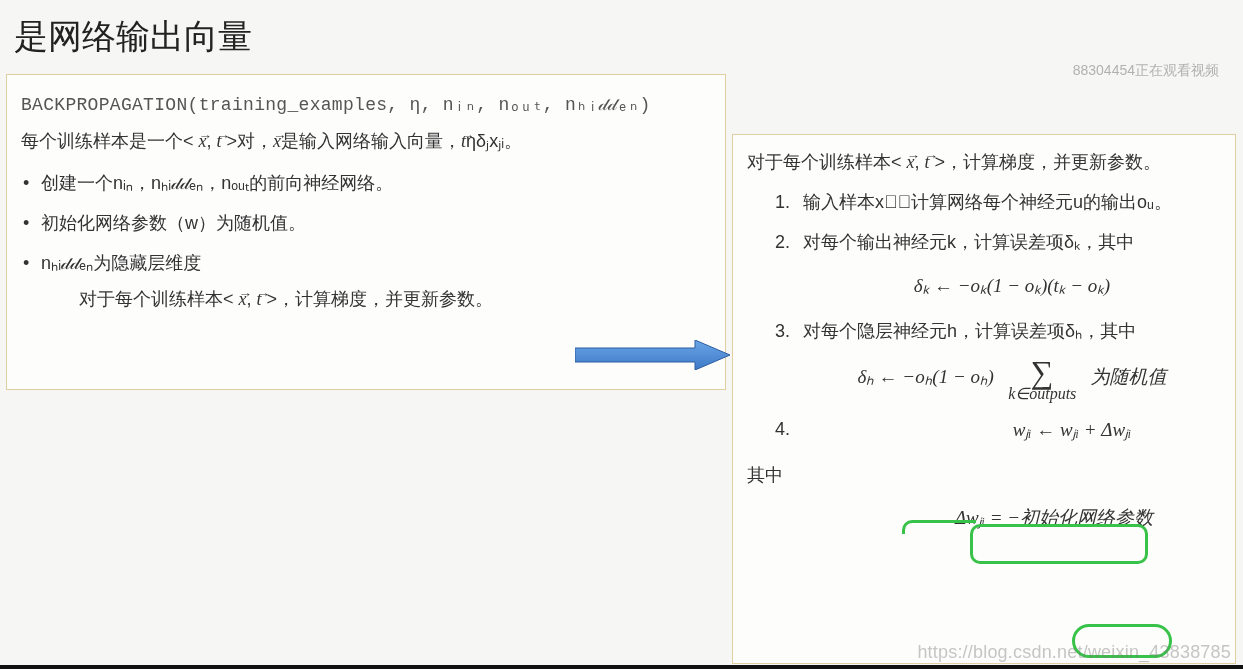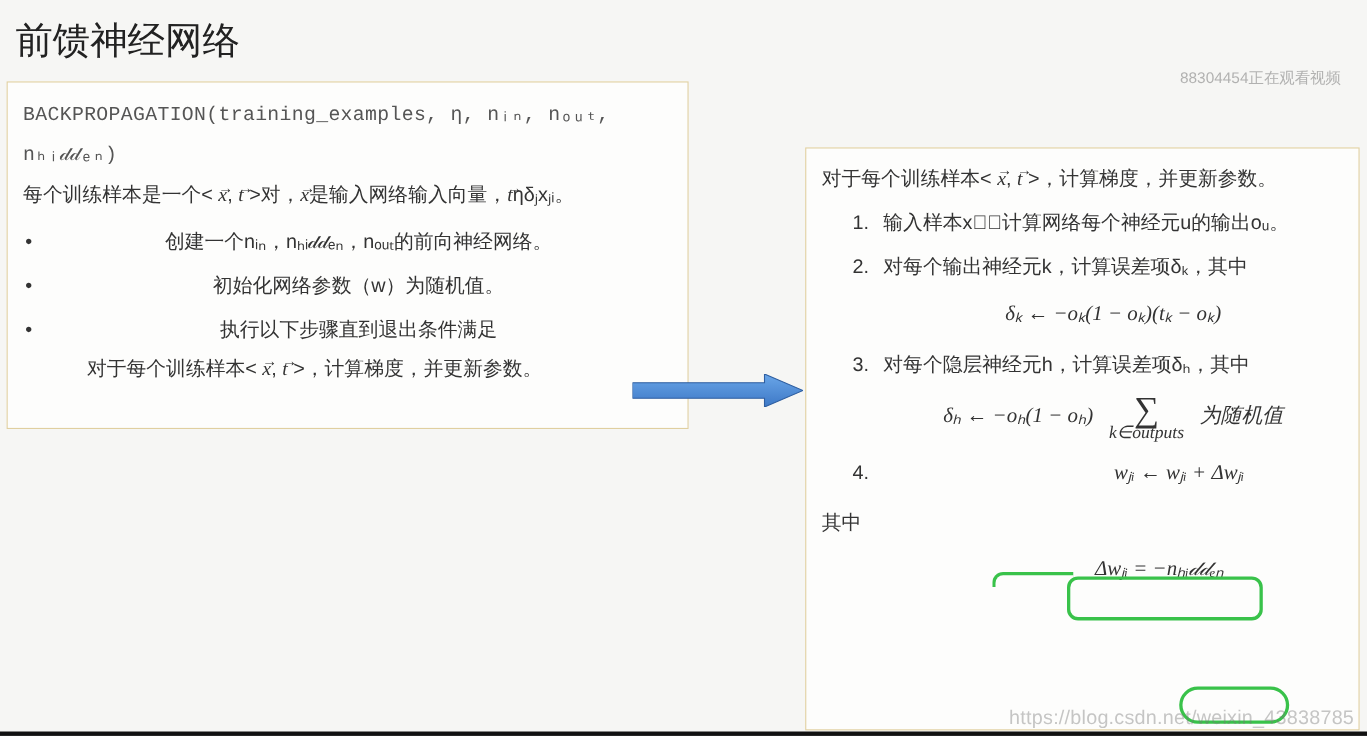"前馈神经网络" div.title { text: 前馈神经网络 -> 是网络输出向量 }
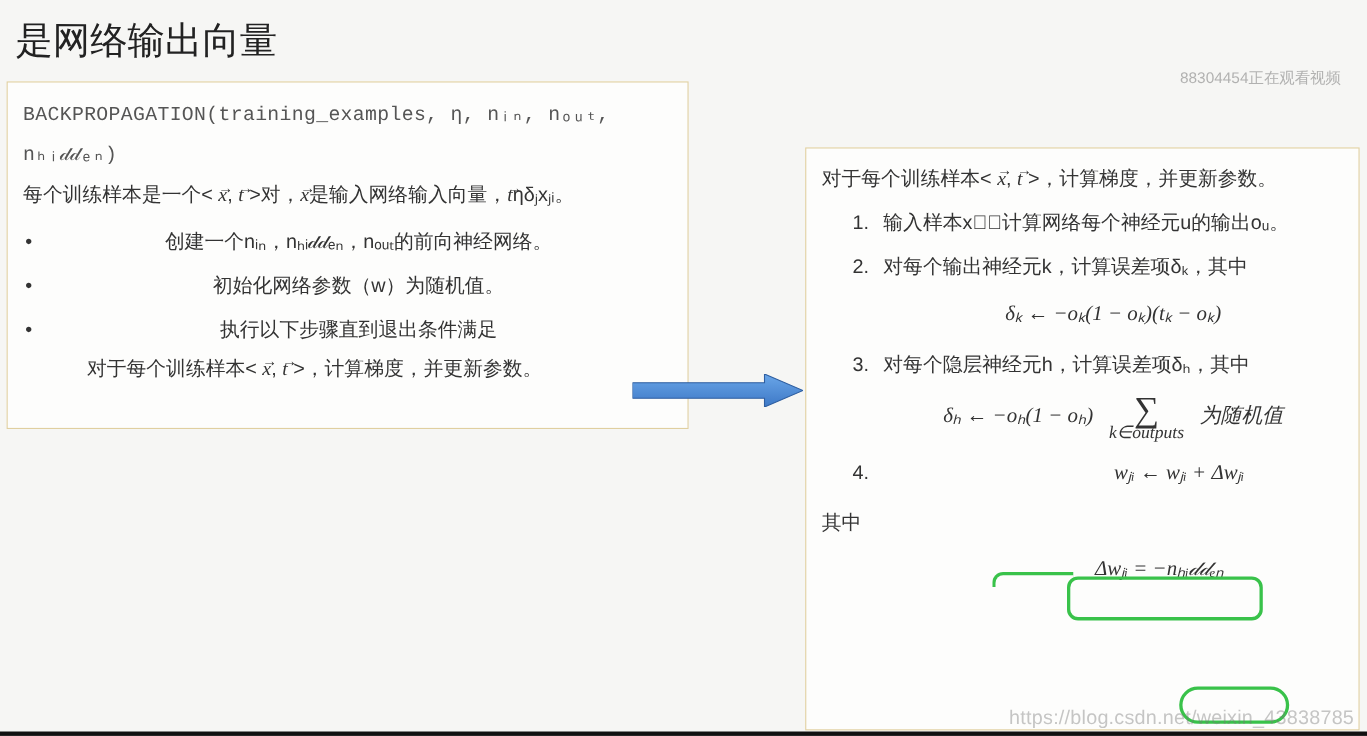"BACKPROPAGATION(training_examples, η," .left-box { width: 620px -> 720px }
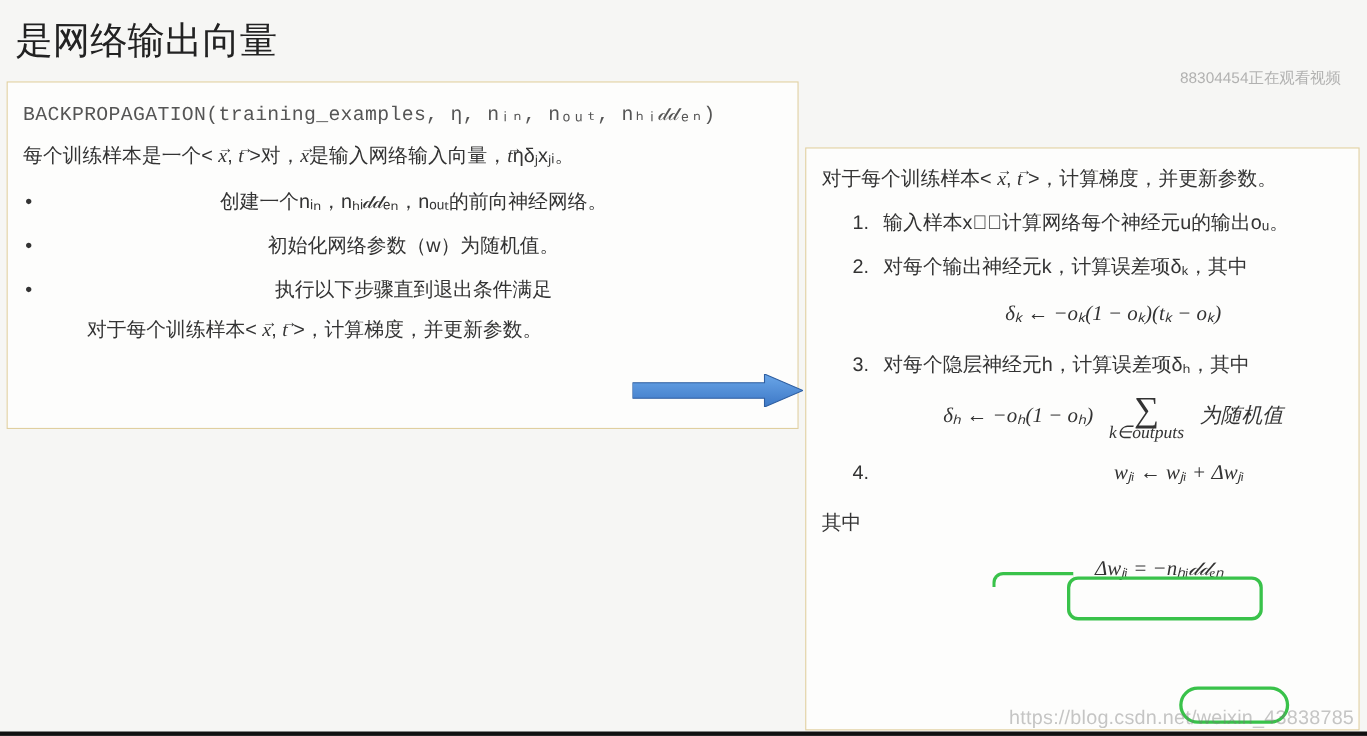"创建一个nᵢₙ，nₕᵢ𝒹𝒹ₑₙ，nₒᵤₜ的前向神经网络。" .left-box ul { text-align: center -> none }
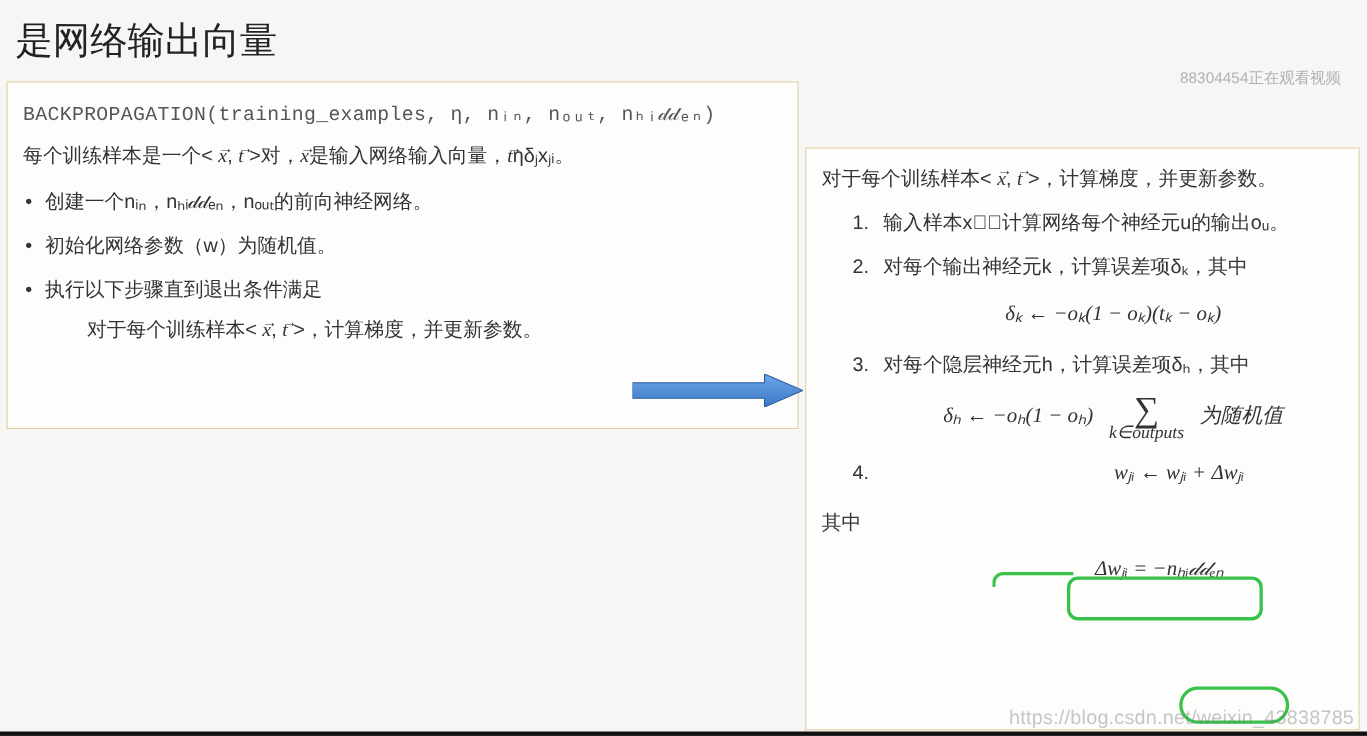"执行以下步骤直到退出条件满足" li { text: 执行以下步骤直到退出条件满足 -> nₕᵢ𝒹𝒹ₑₙ为隐藏层维度 }
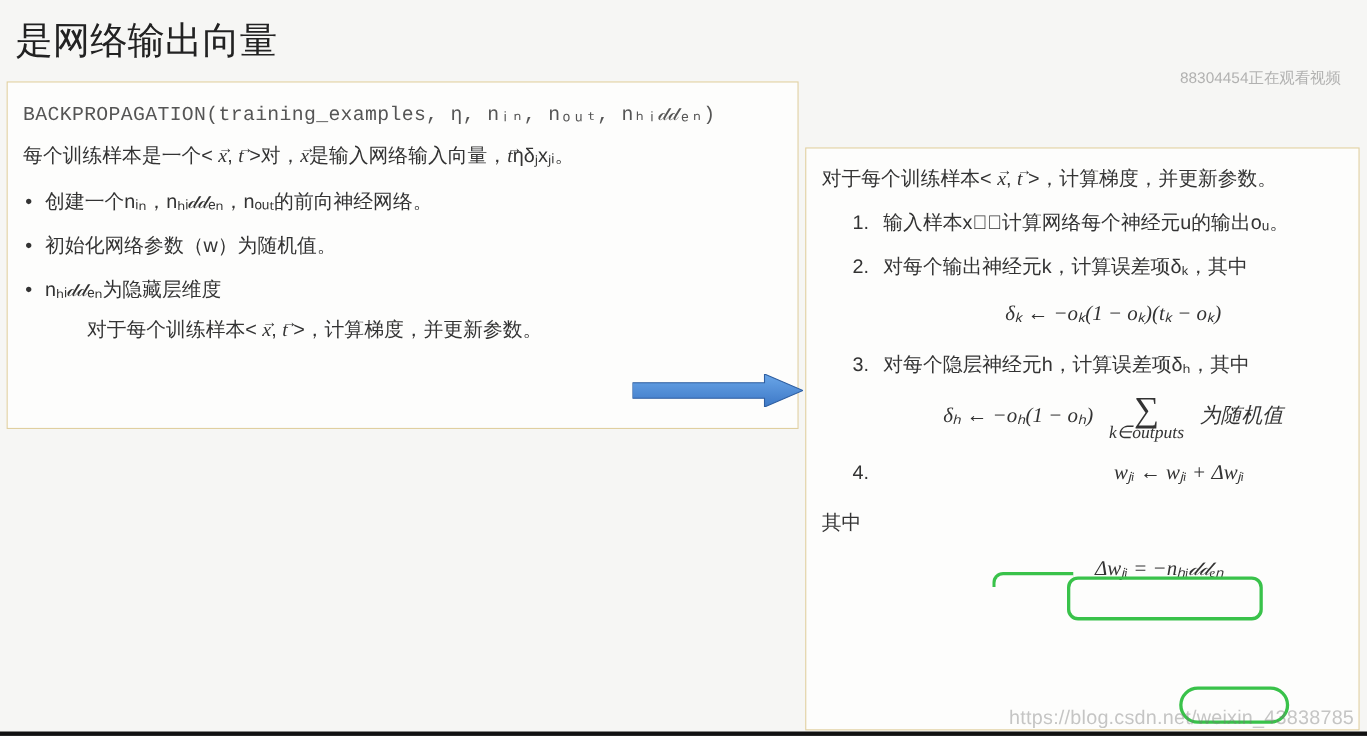"Δwⱼᵢ = −nₕᵢ𝒹𝒹ₑₙ" div.eq { text: nₕᵢ𝒹𝒹ₑₙ -> 初始化网络参数 }
